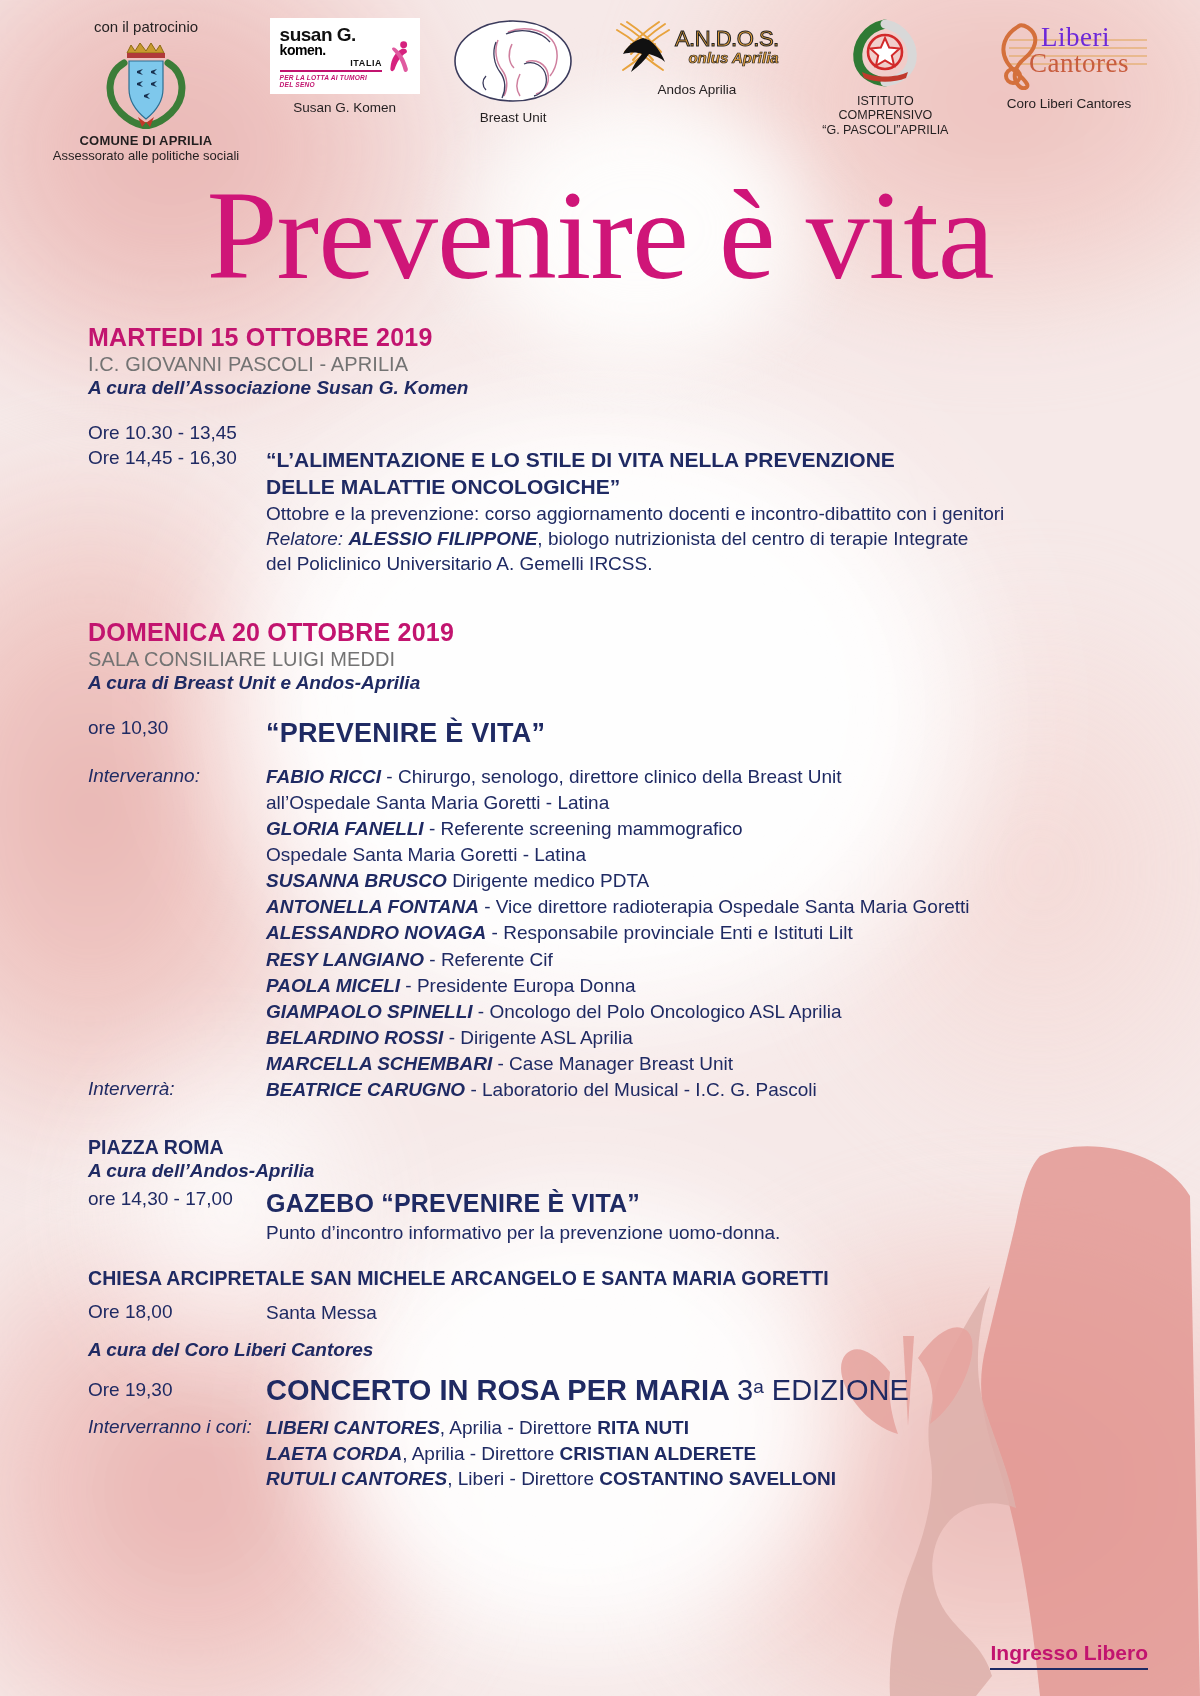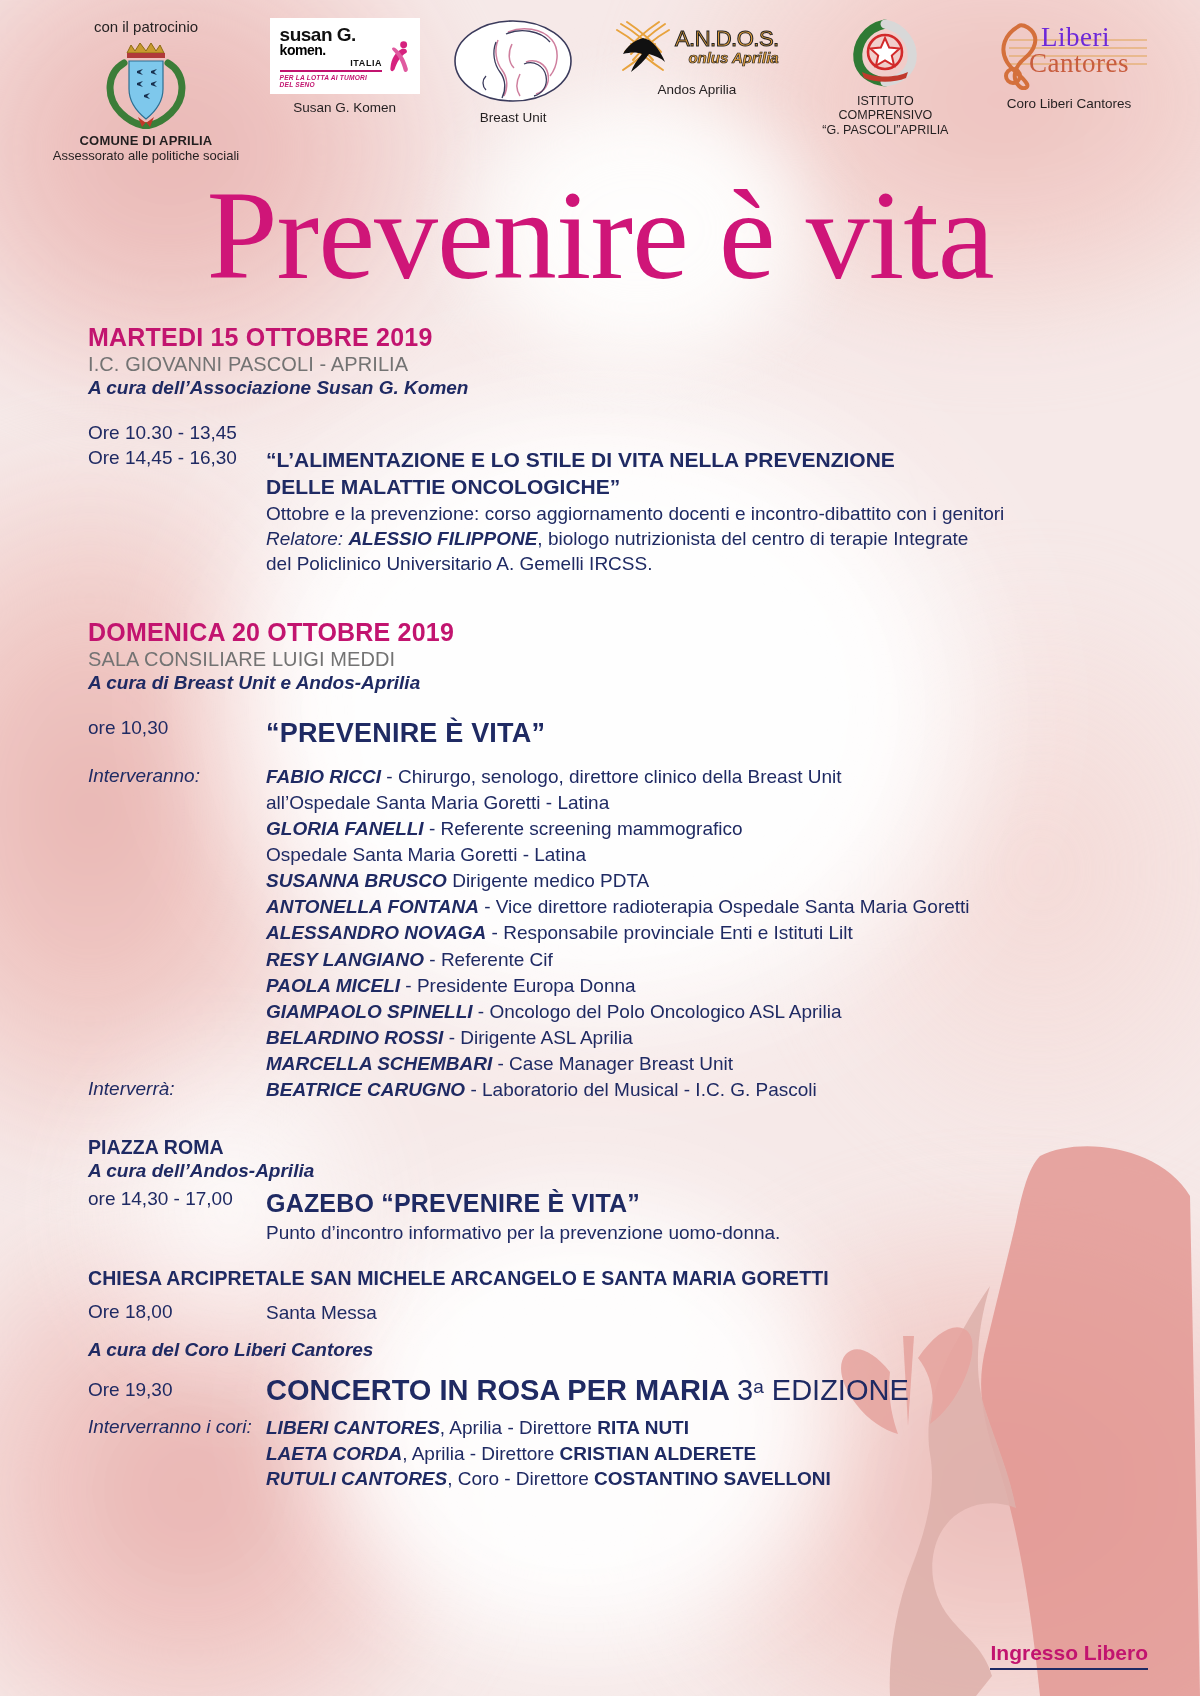", Coro - Direttore" span { text: Coro -> Liberi }
